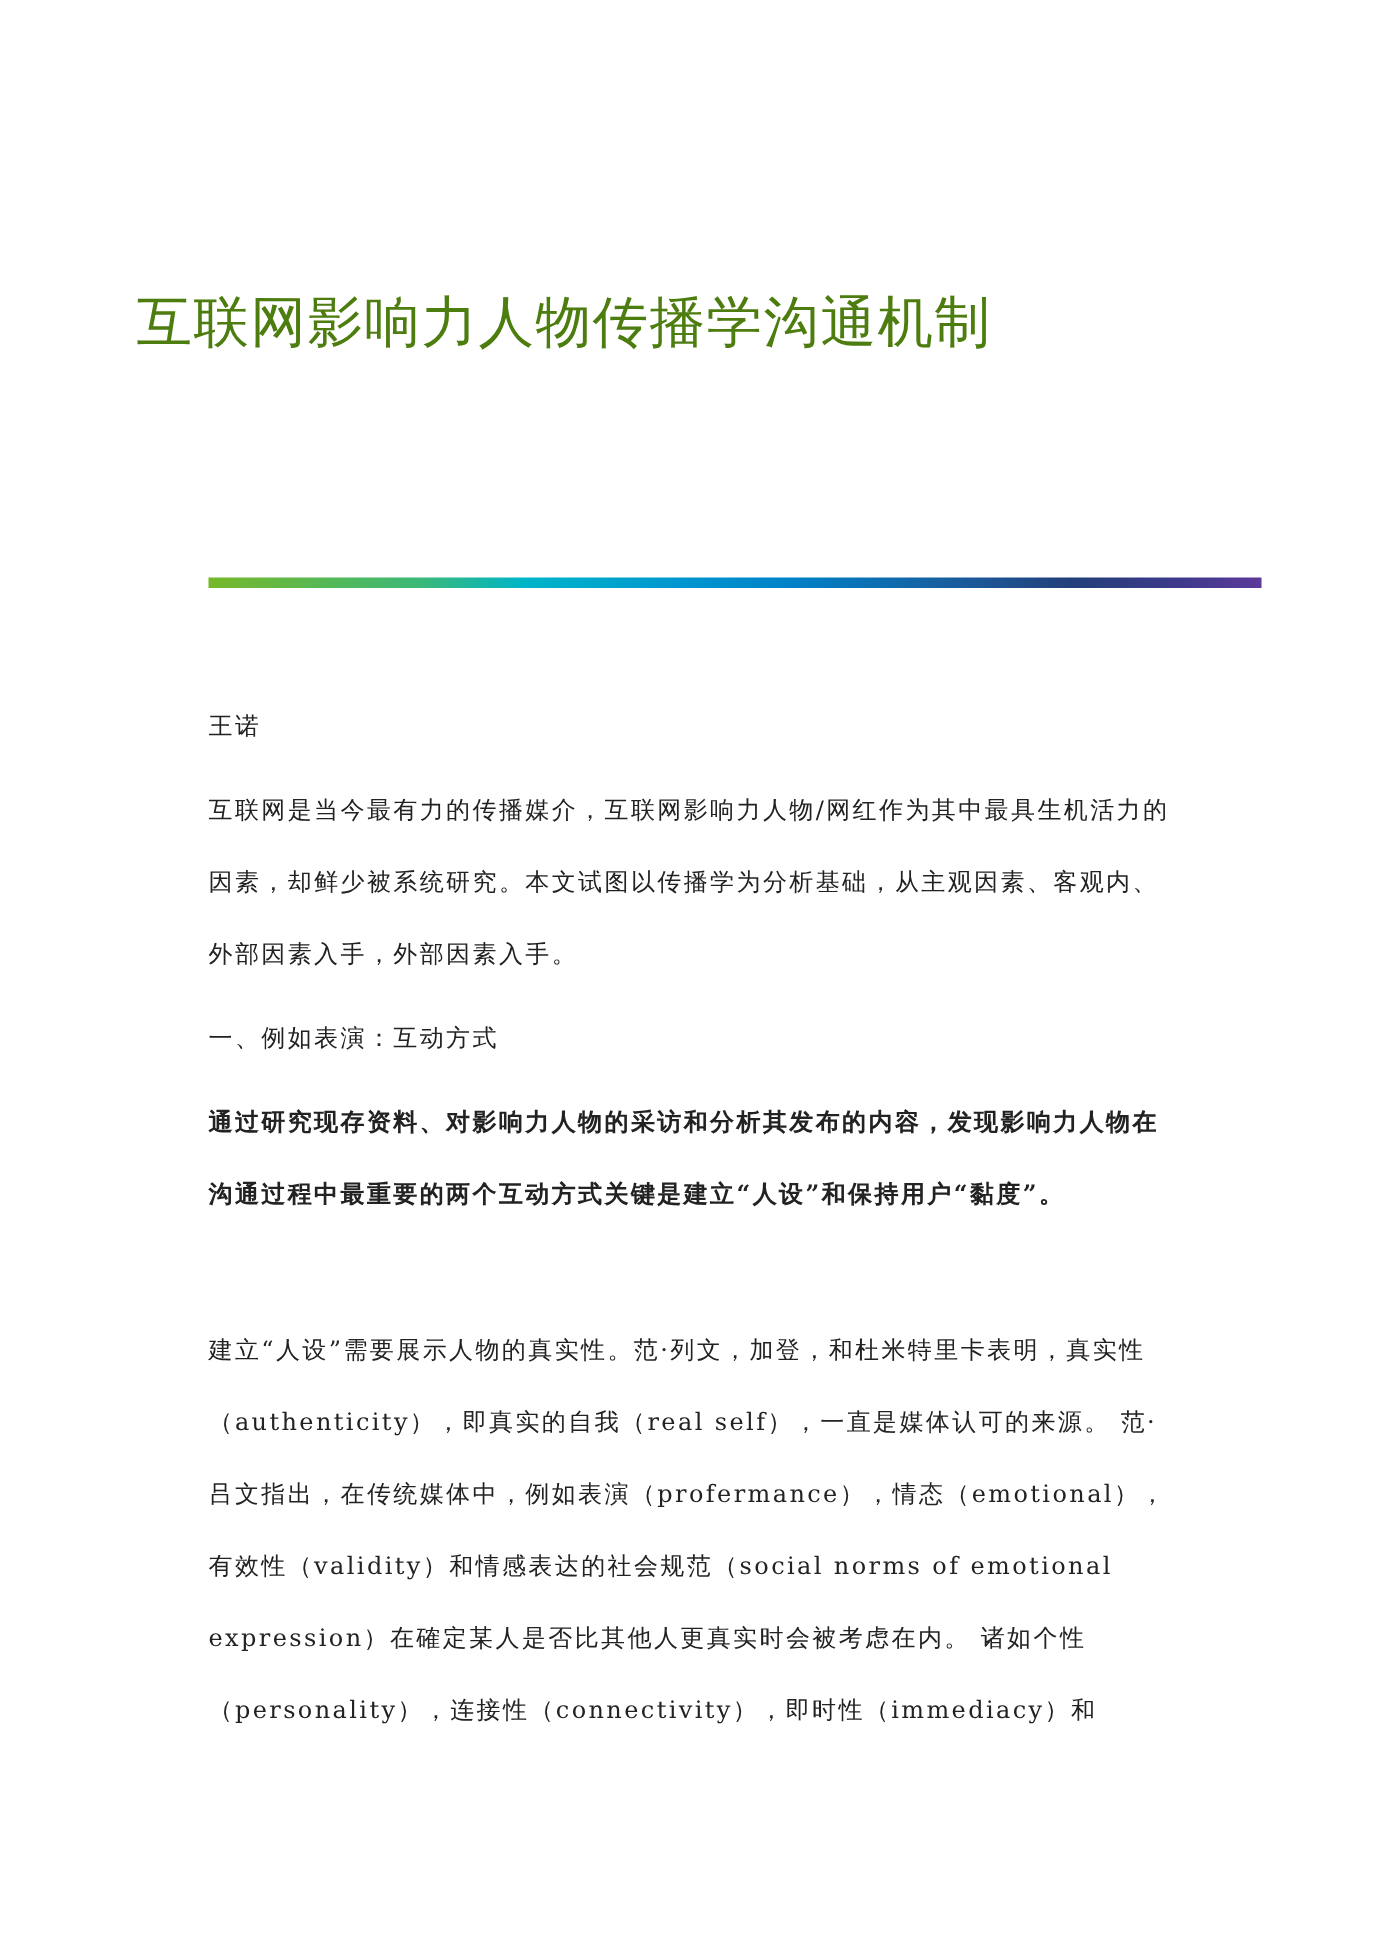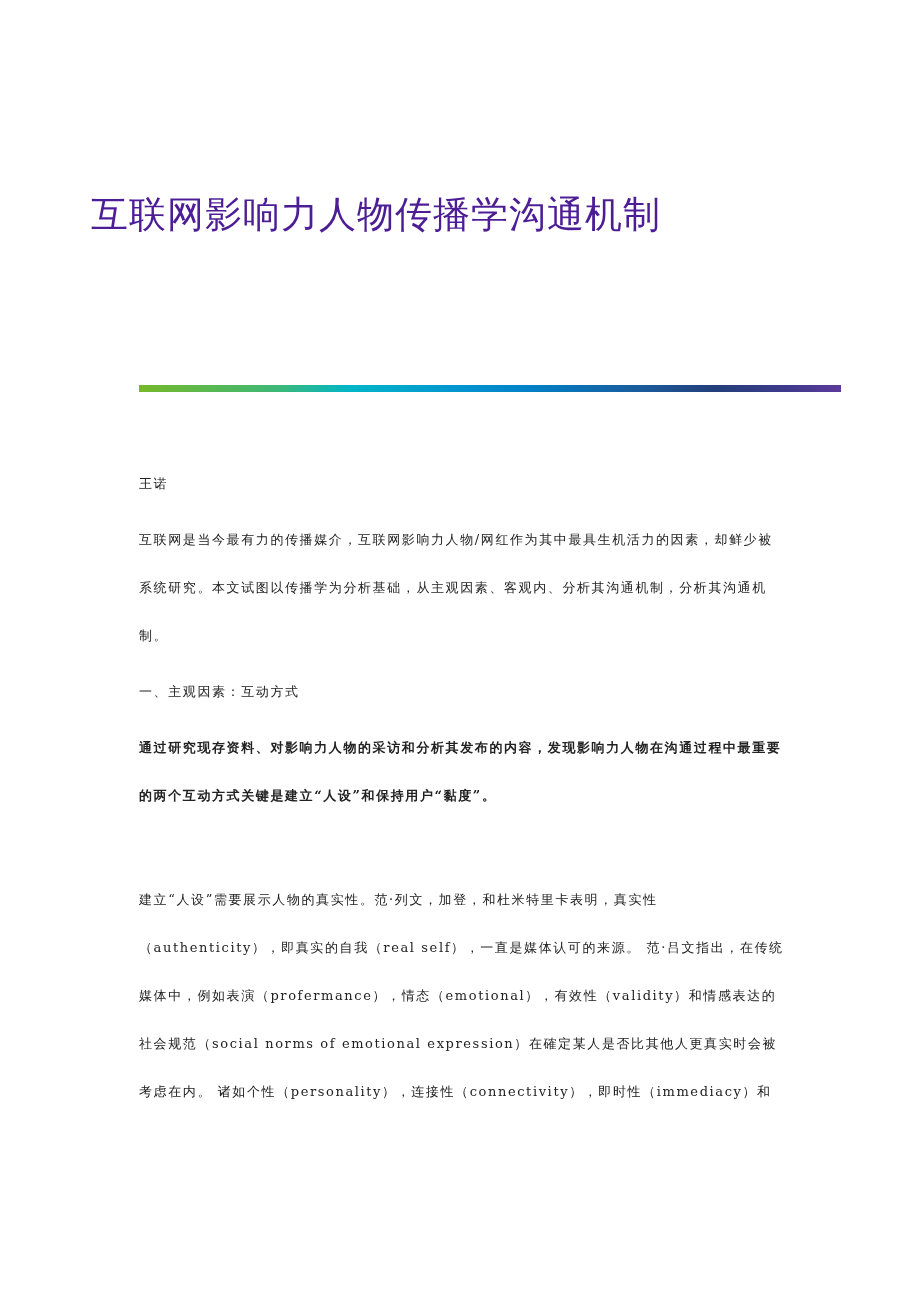"互联网影响力人物传播学沟通机制" .page-title { color: #4c1d95 -> #4d7c0f }
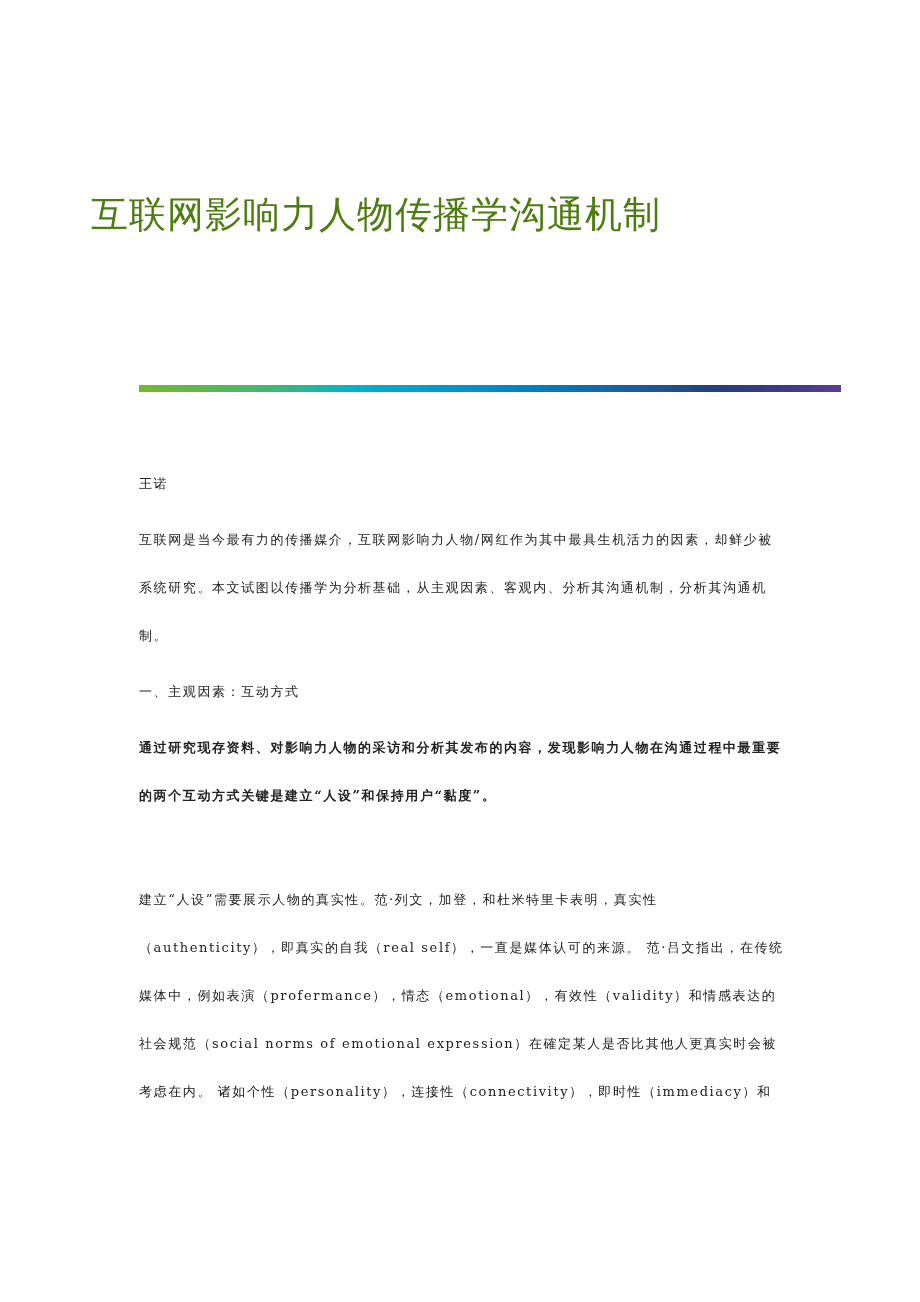"王诺" .body-text { font-size: 13px -> 16px }
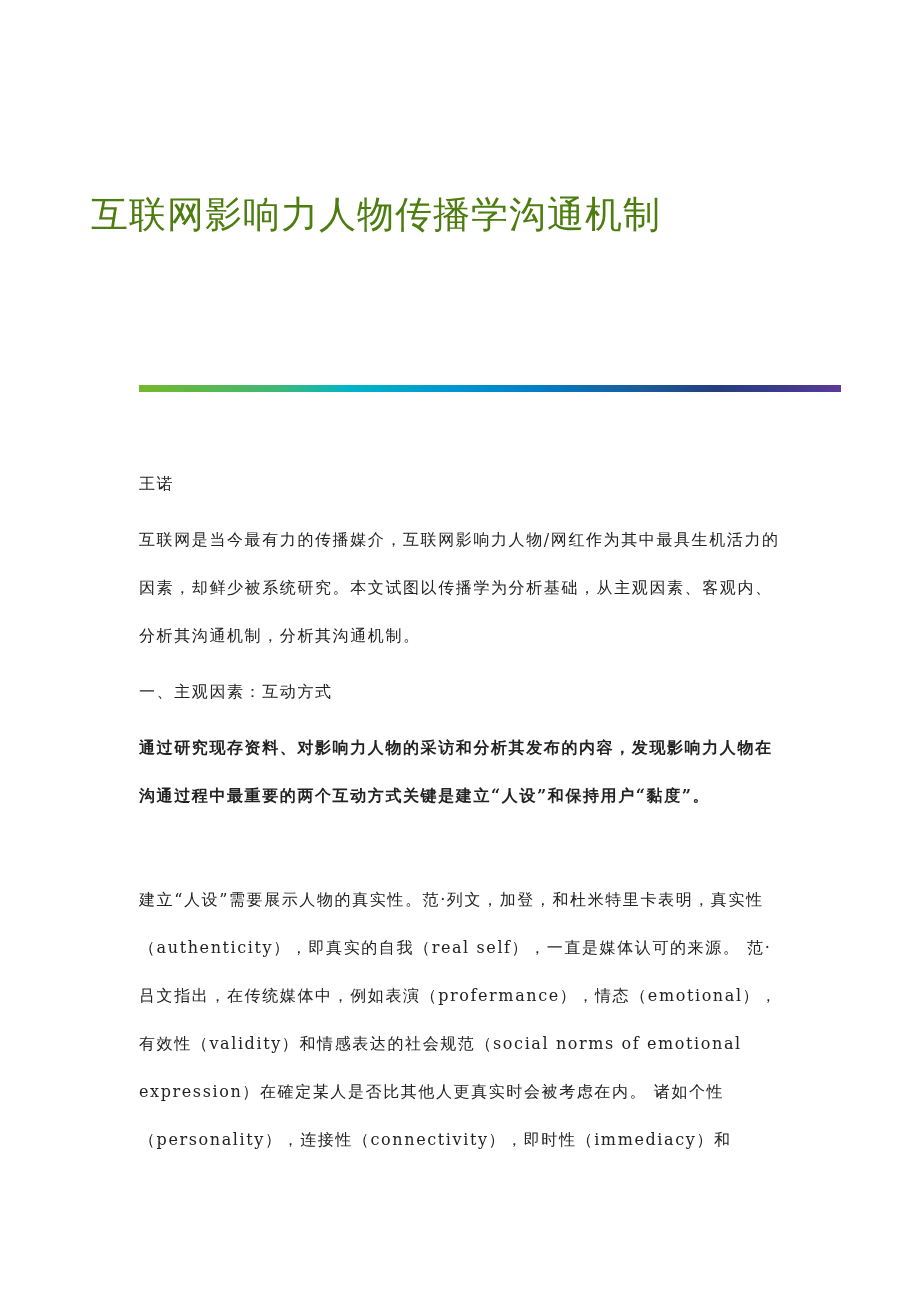"互联网是当今最有力的传播媒介，互联网影响力人物/网红作为其中最具生机活力的因素，" p.body-text { text: 分析其沟通机制，分析其沟通机制 -> 外部因素入手，外部因素入手 }
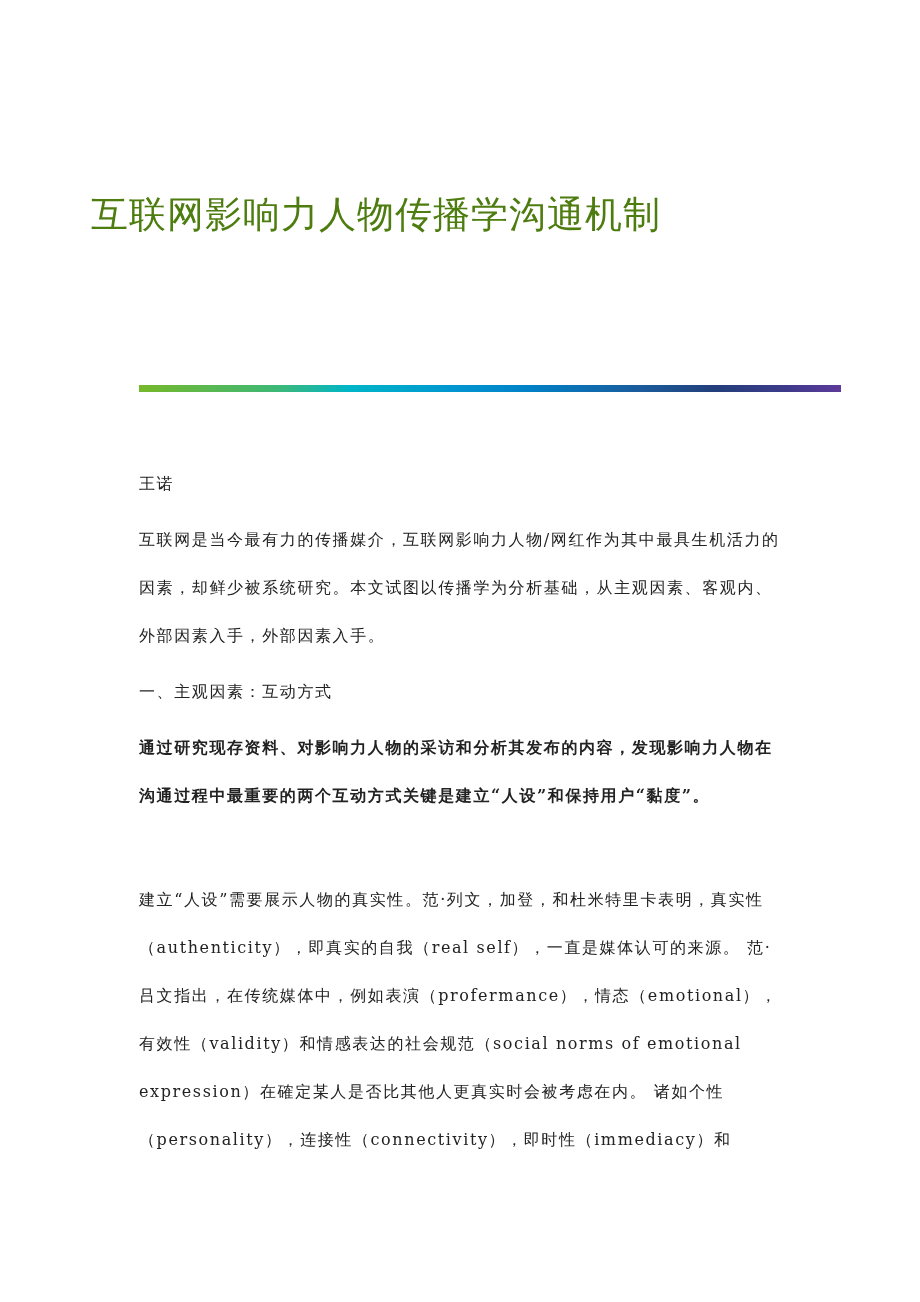"一、主观因素：互动方式" p.body-text { text: 主观因素 -> 例如表演 }
